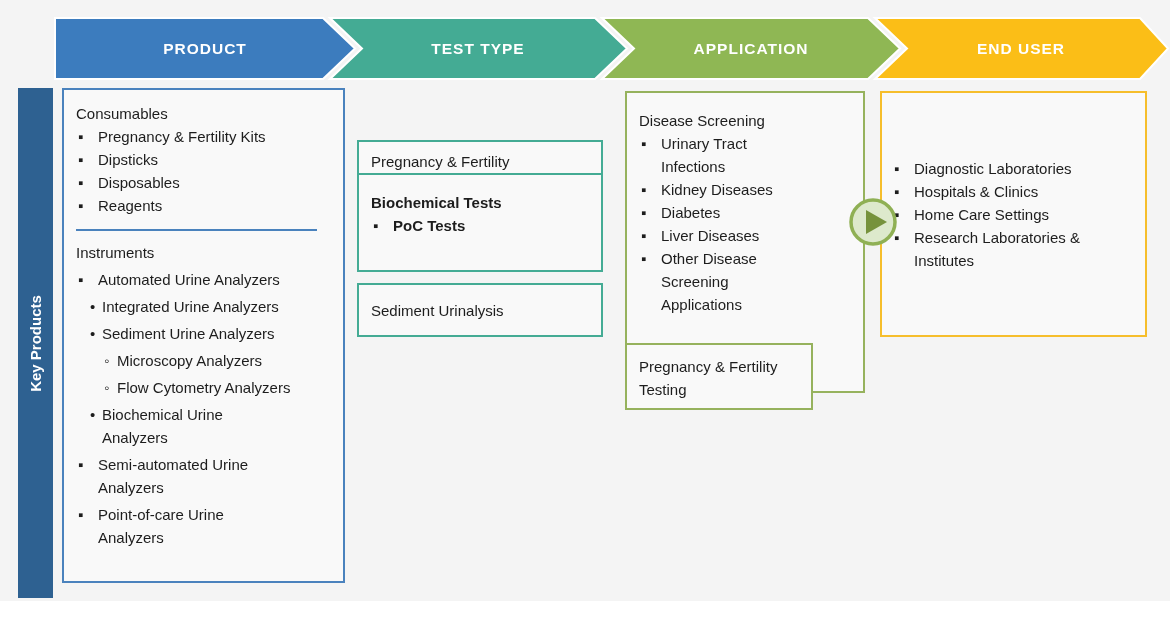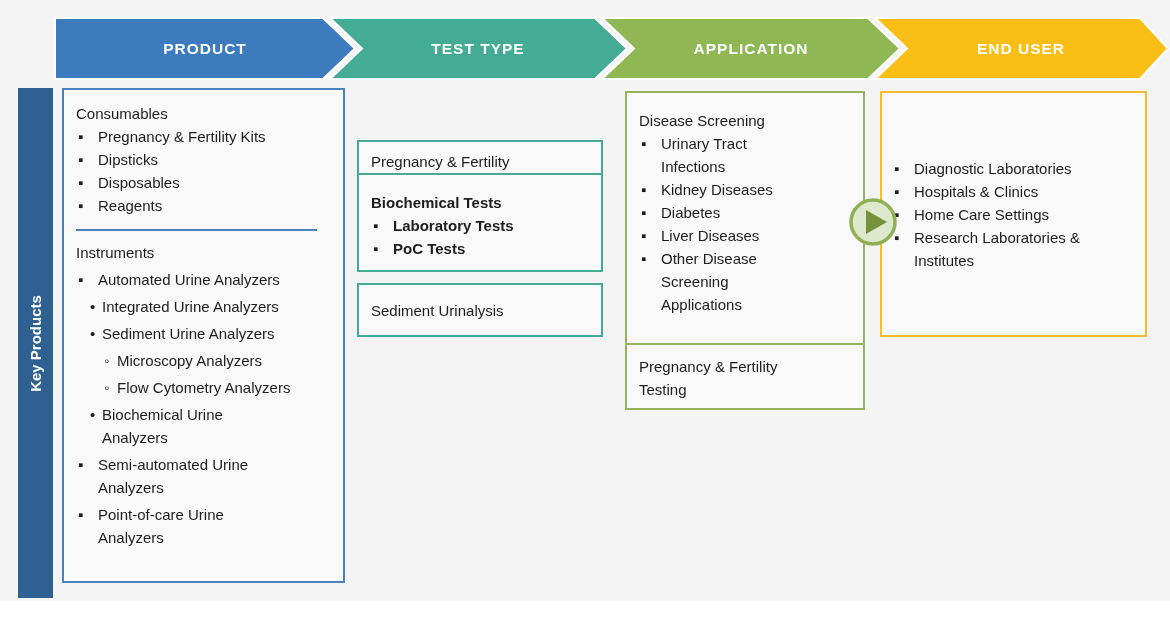"Laboratory Tests" li.lv1 { html: <li>Laboratory Tests</li> -> none }
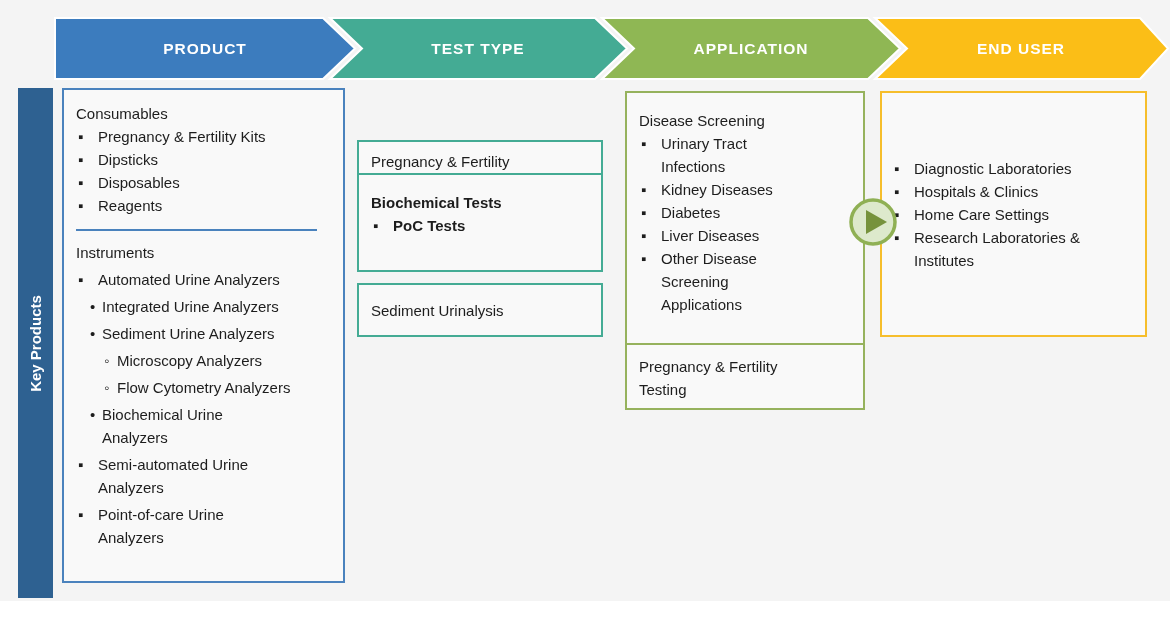"Pregnancy & Fertility Testing" .box-ap2 { width: 240px -> 188px }
